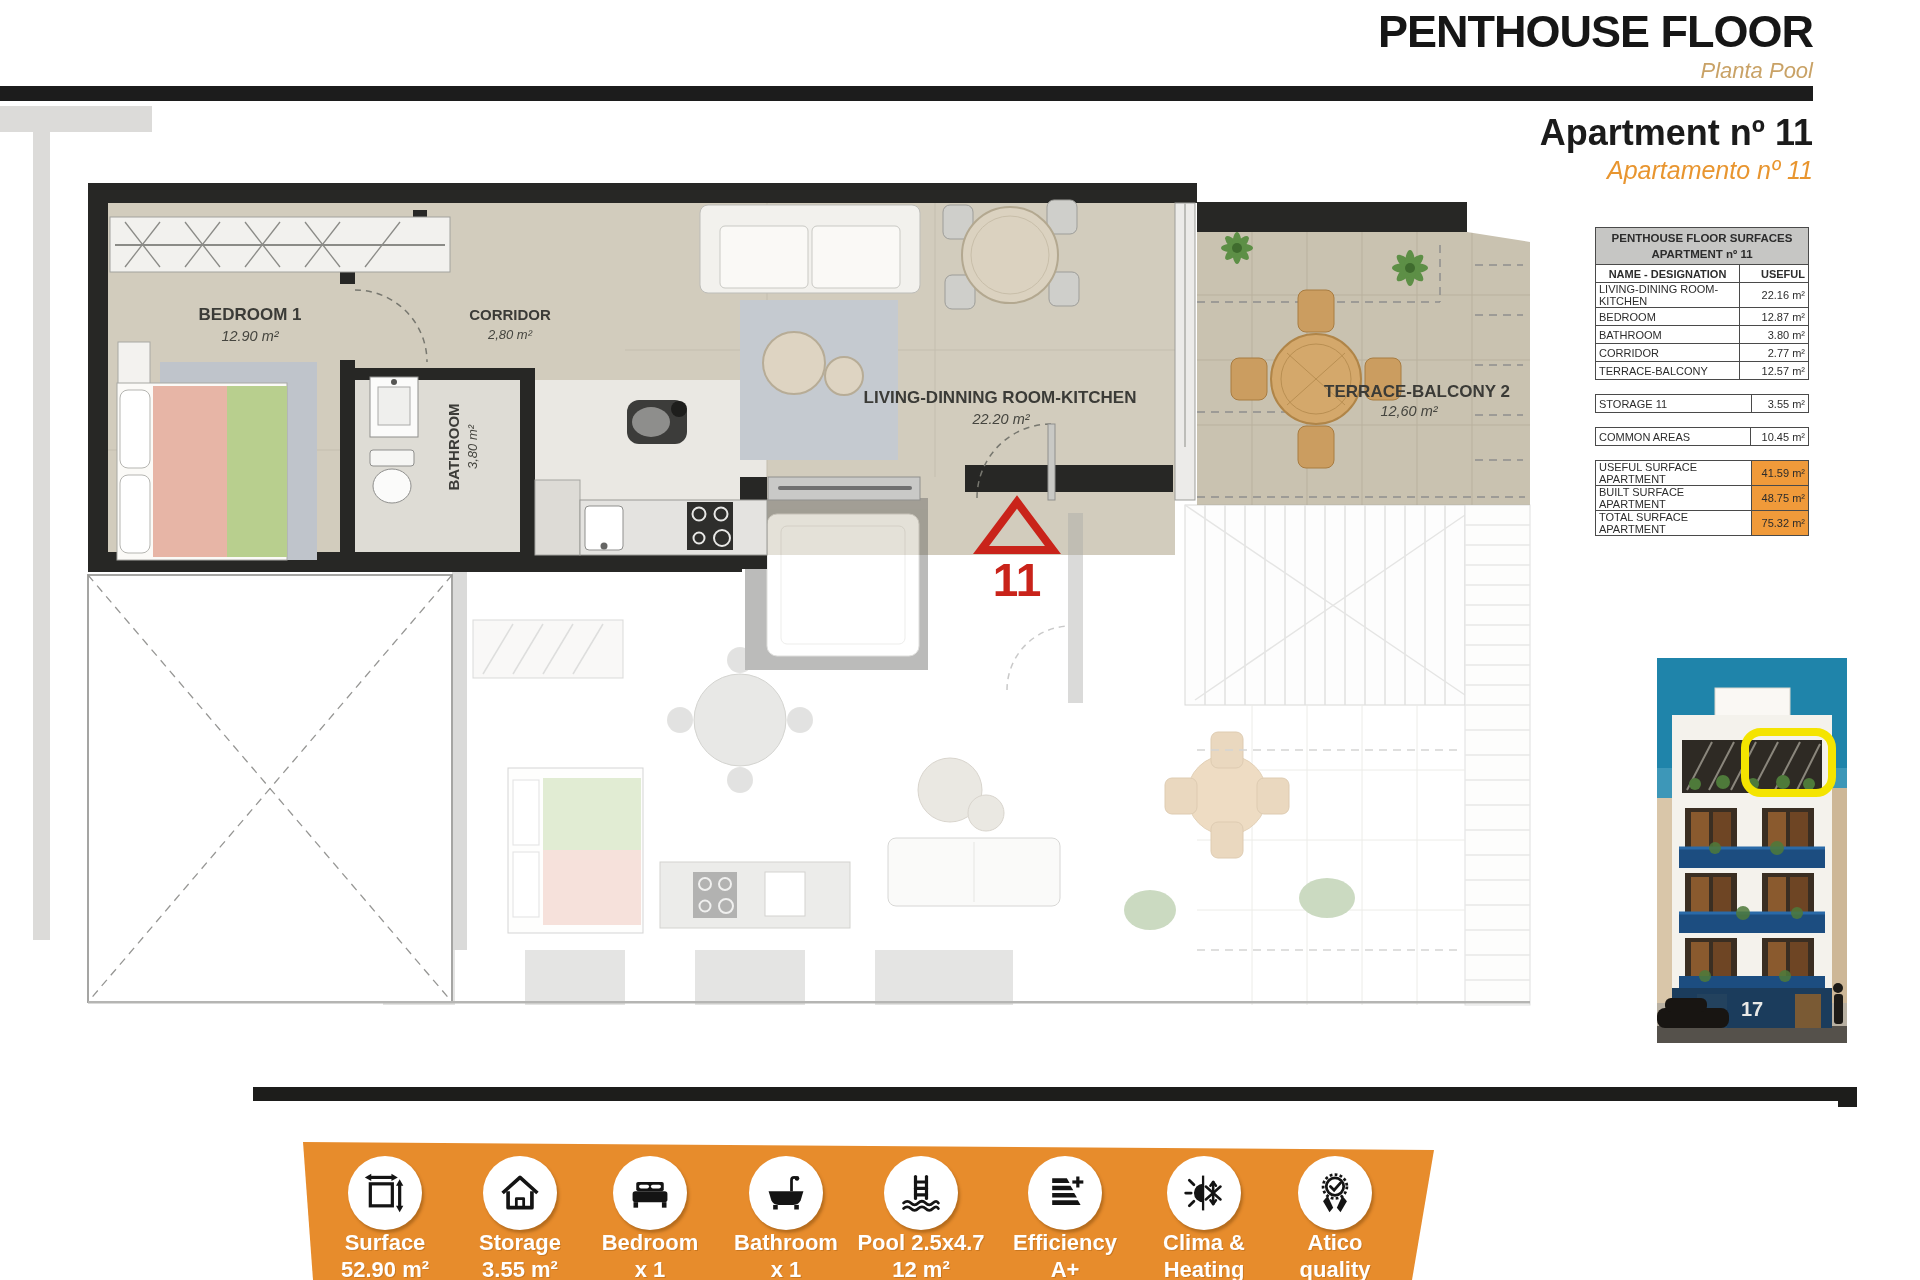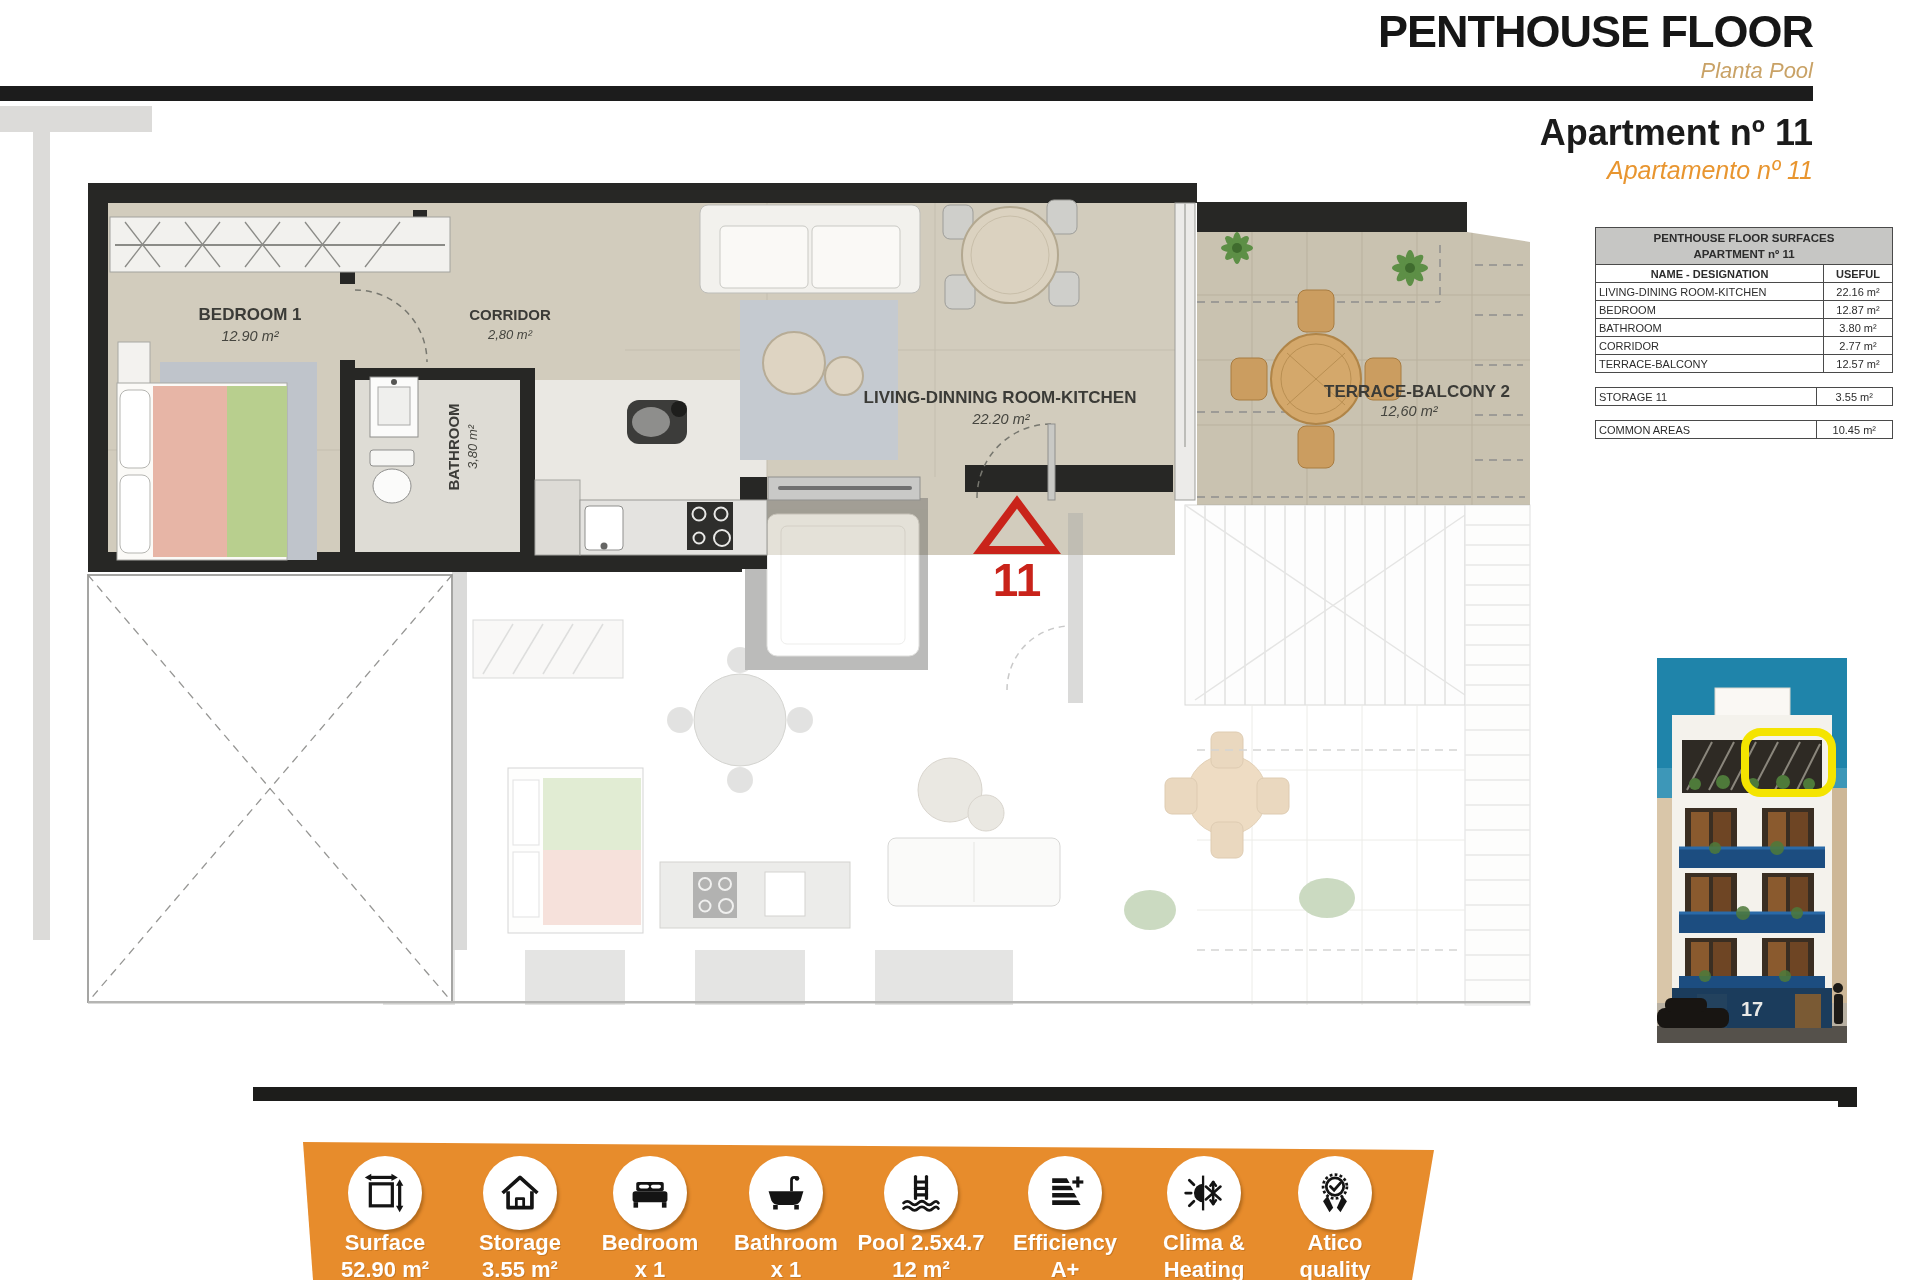"PENTHOUSE FLOOR SURFACES" #table-wrap table { width: 298px -> 214px }
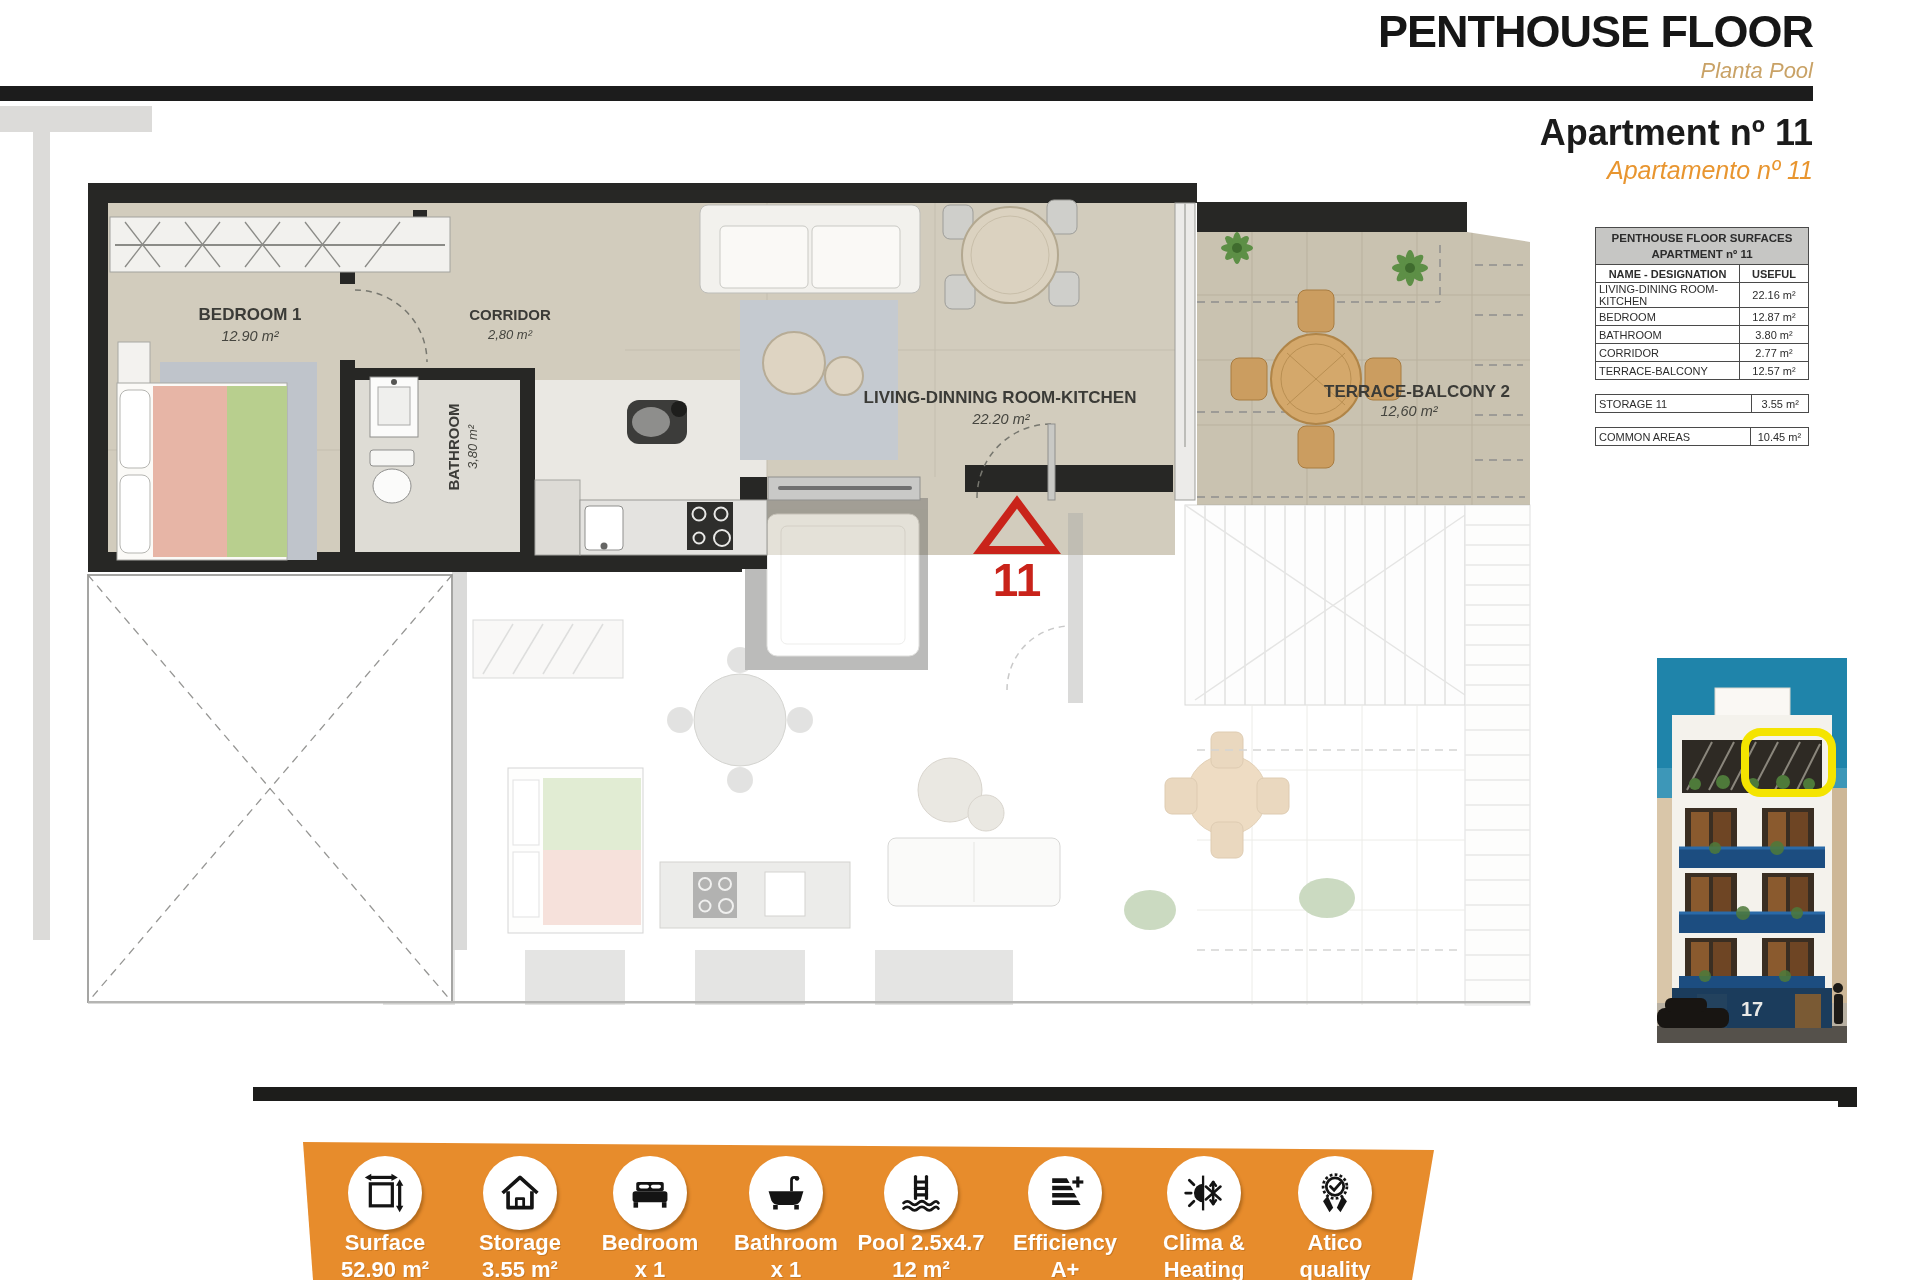"USEFUL" #table-wrap .val { text-align: center -> right }
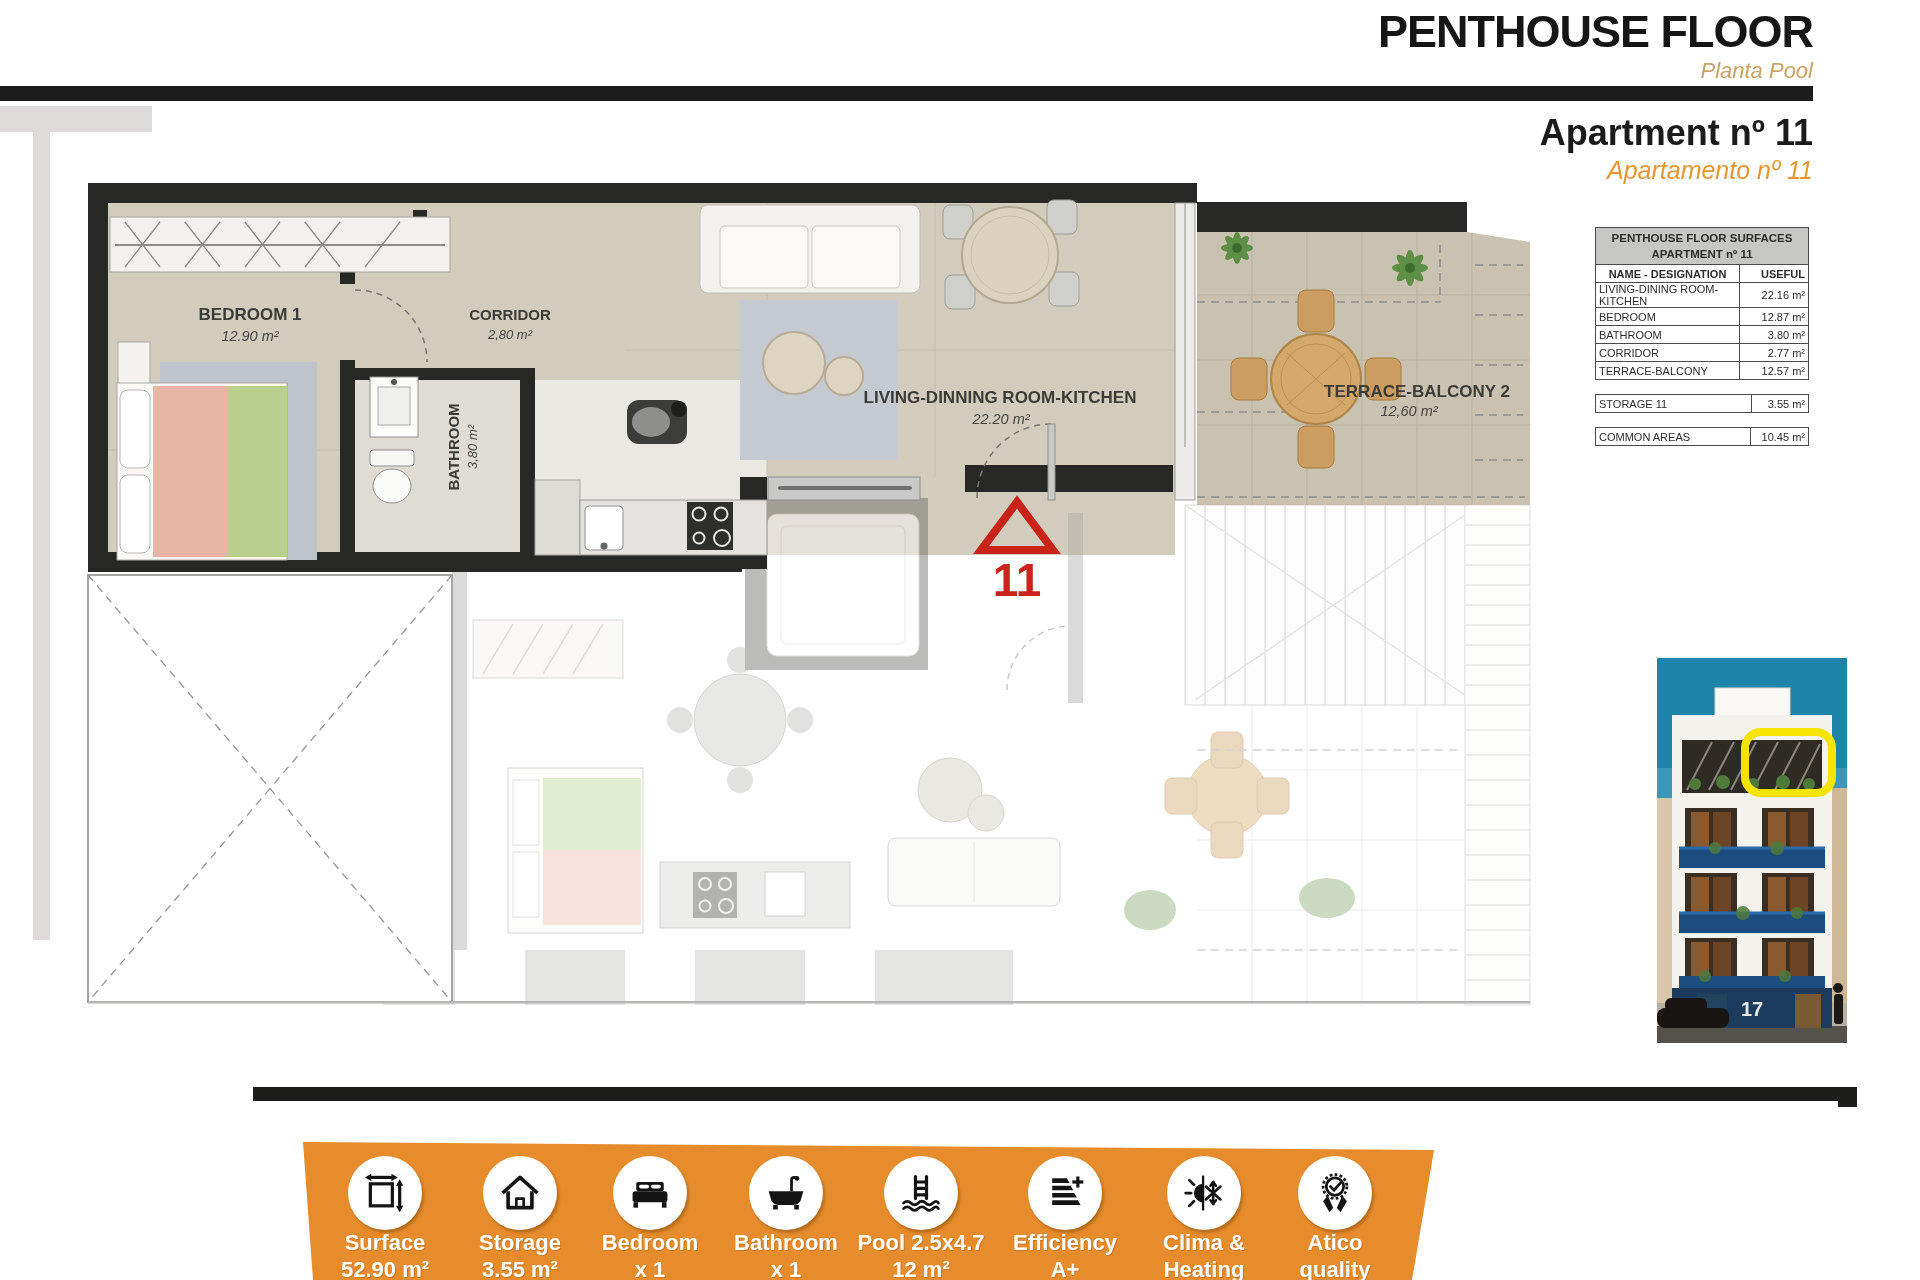"USEFUL SURFACE APARTMENT" table.sect { html: none -> <table> <tbody> <tr> <td>USEFUL SURFACE APARTMENT</td> <td>41.59 m²</td> </tr> <tr> <td>BUILT SURFACE APARTMENT</td> <td>48.75 m²</td> </tr> <tr> <td>TOTAL SURFACE APARTMENT</td> <td>75.32 m²</td> </tr> </tbody> </table> }
